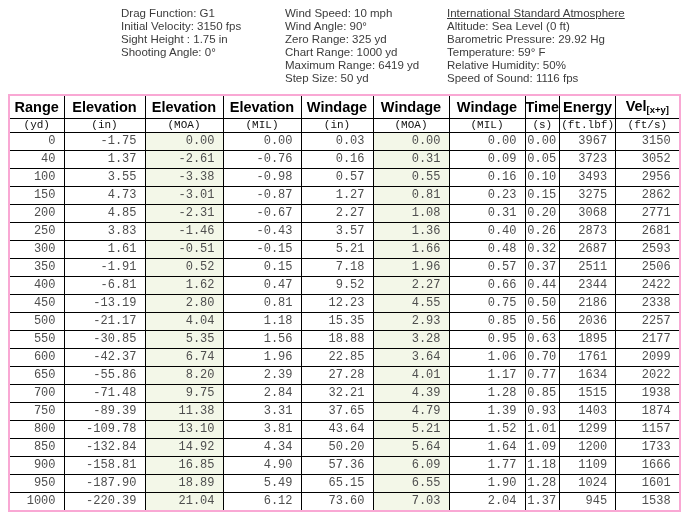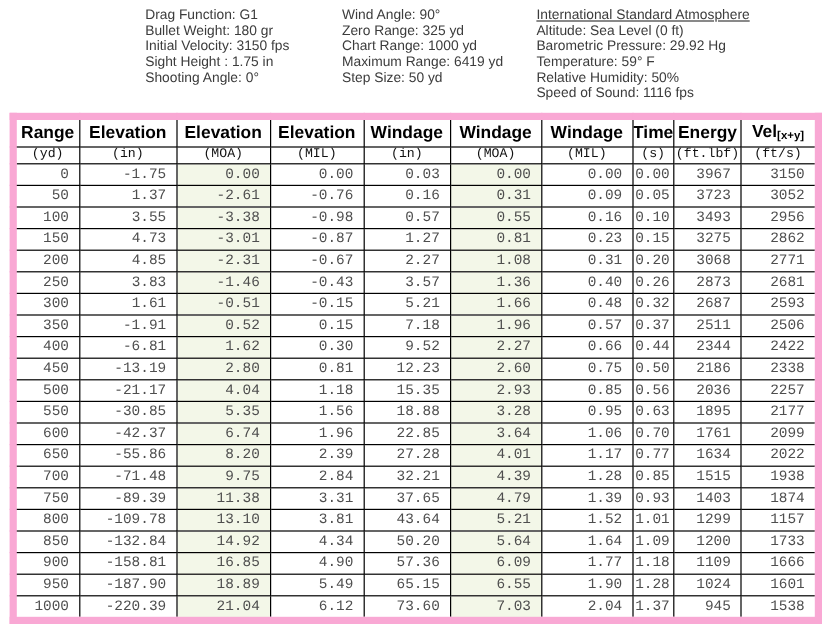"Wind Speed: 10 mph" div.info-line { html: none -> <div>Wind Speed: 10 mph</div> }
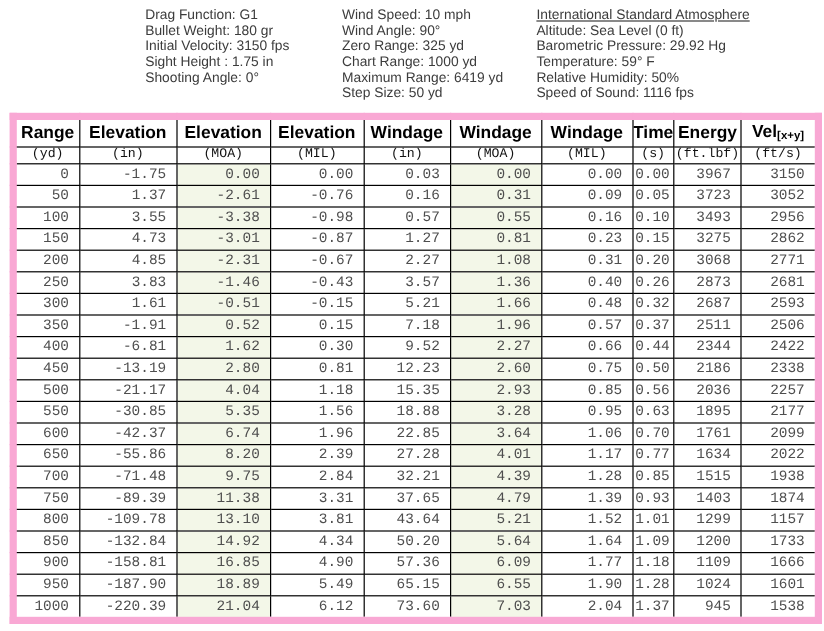"Bullet Weight: 180 gr" div.info-line { html: <div>Bullet Weight: 180 gr</div> -> none }
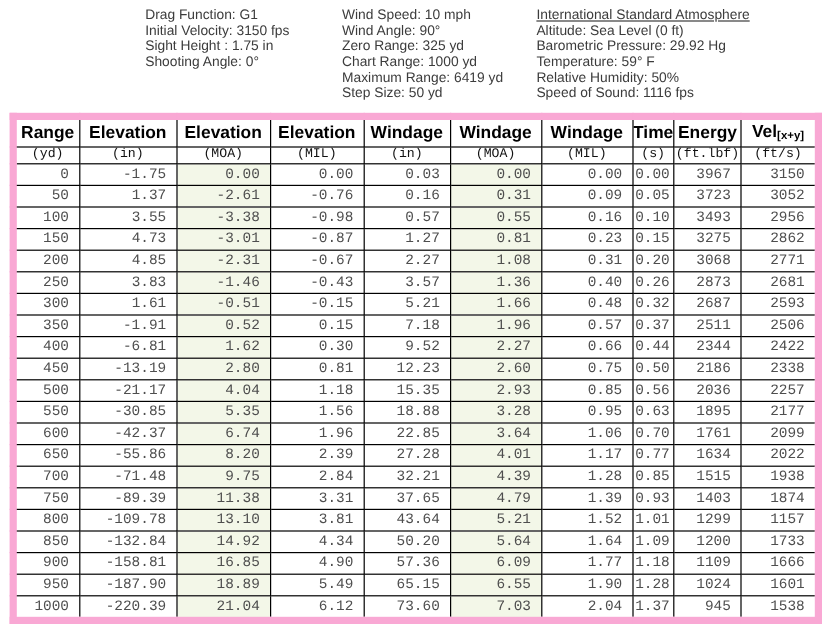"Range" table.traj { border: 6px solid #f9a8d4 -> 2px solid #f9a8d4 }
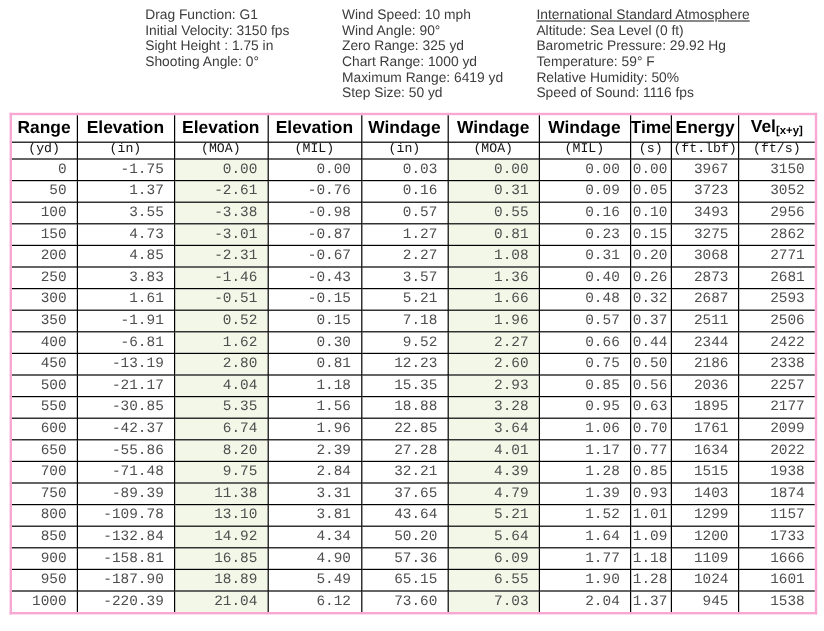"50" td { text: 50 -> 40 }
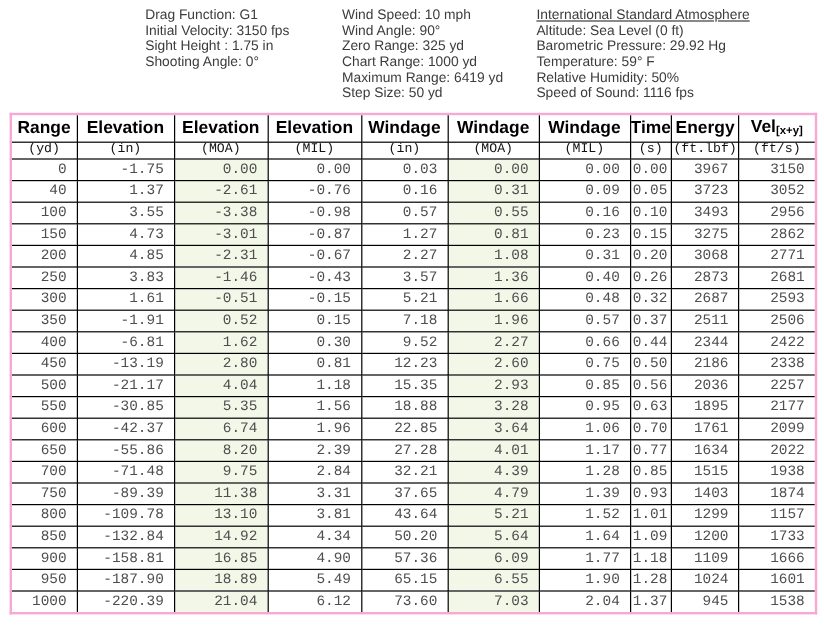"0.30" td { text: 0.30 -> 0.47 }
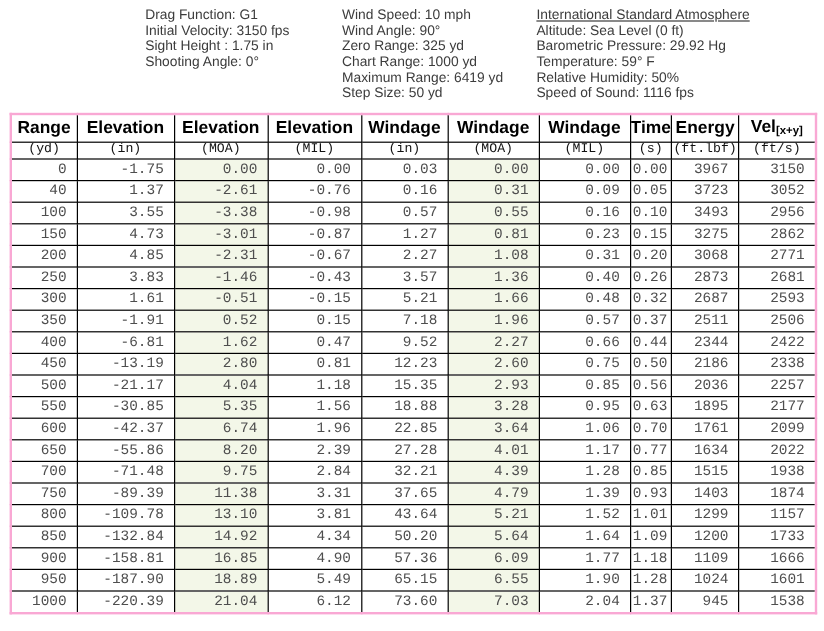"2.60" td.tint { text: 2.60 -> 4.55 }
